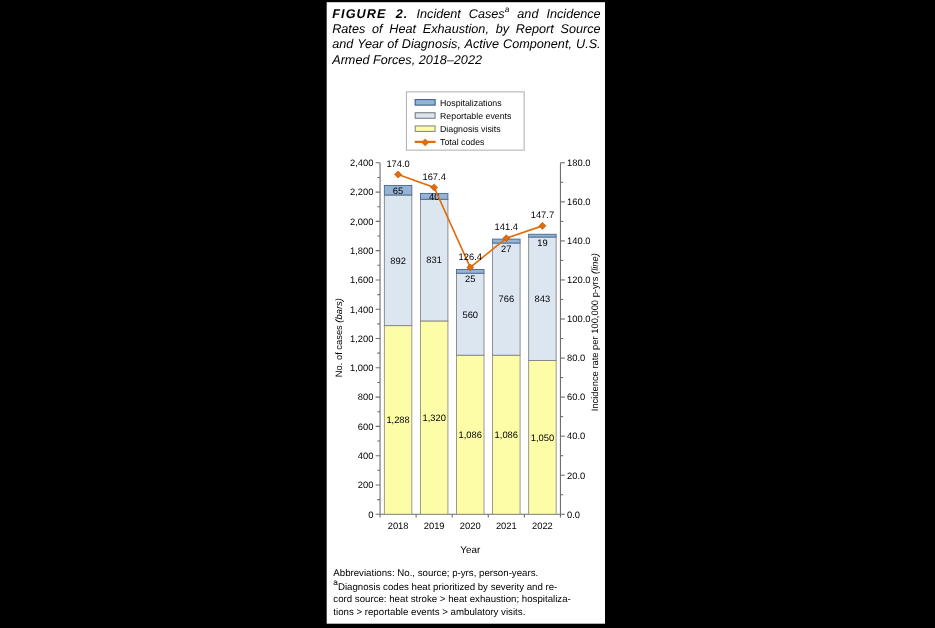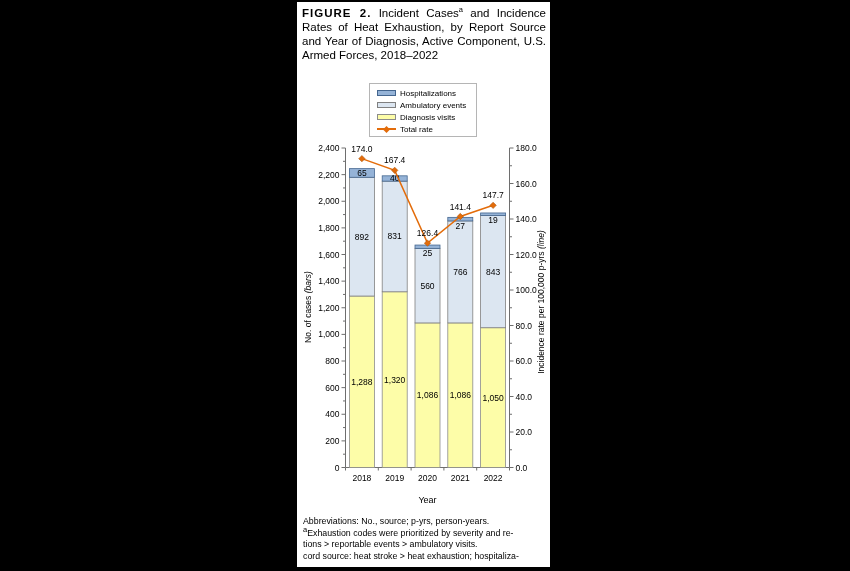"FIGURE 2. Incident Casesa and" .fig-title { font-style: none -> italic }
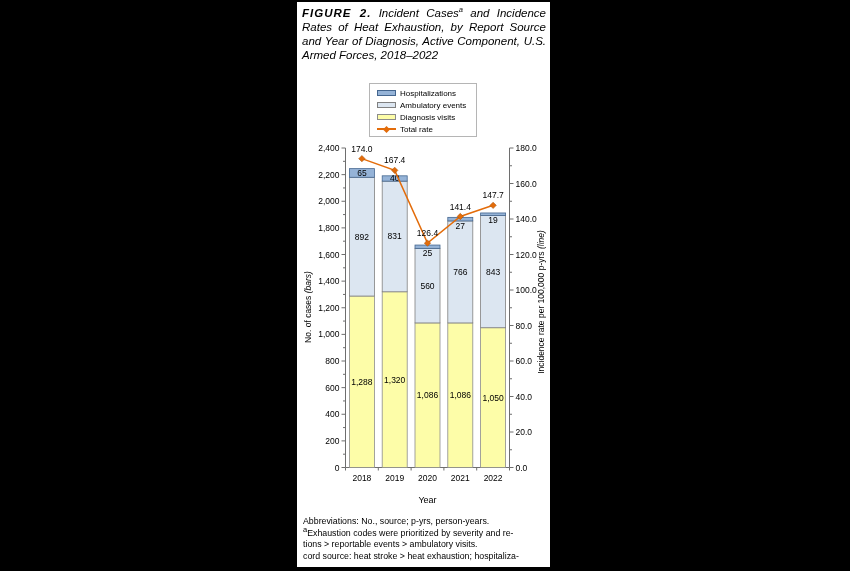"Ambulatory events" span { text: Ambulatory -> Reportable }
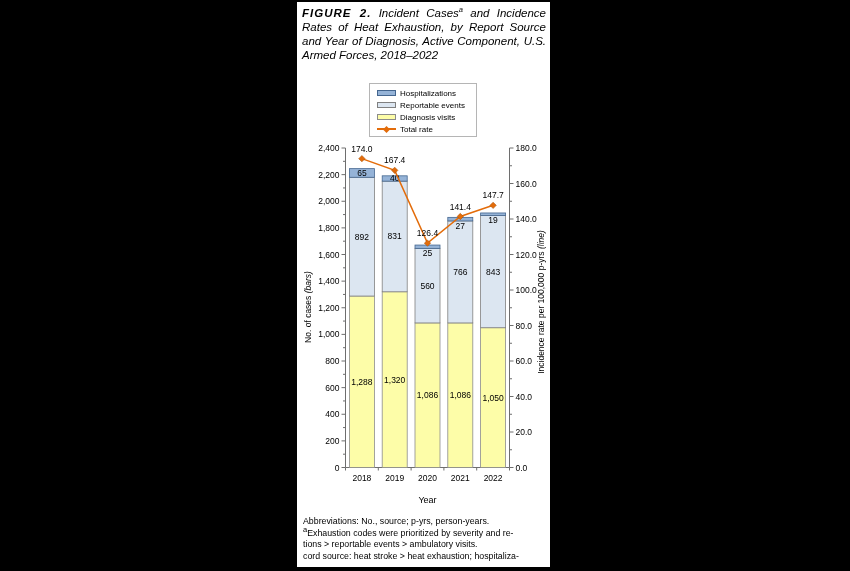"Total rate" span { text: rate -> codes }
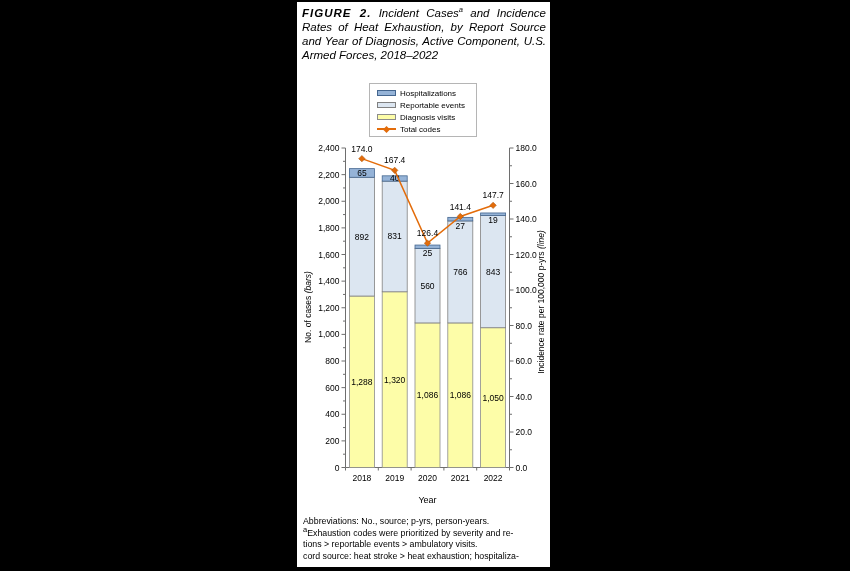"Exhaustion codes were prioritized by" span { text: Exhaustion codes were -> Diagnosis codes heat }
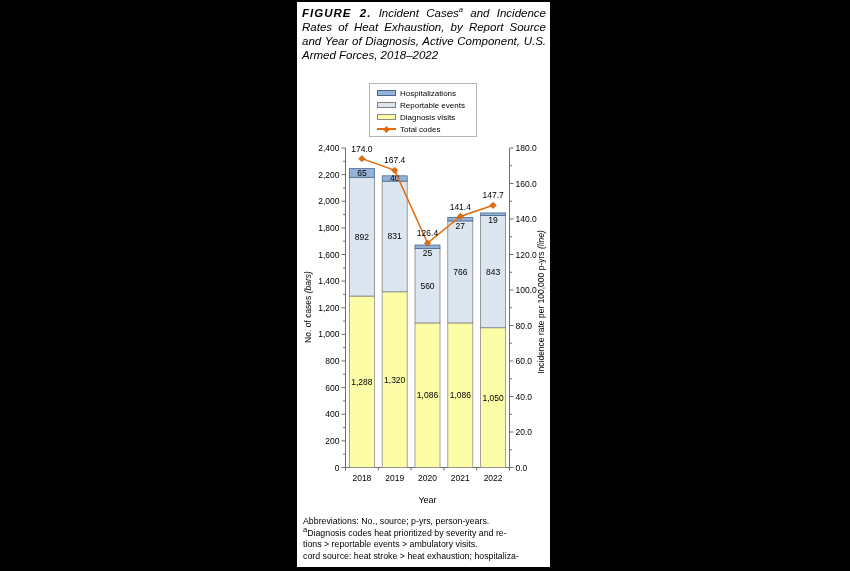"tions > reportable events >" div { order: before "cord source: heat stroke >" -> after "cord source: heat stroke >" }
